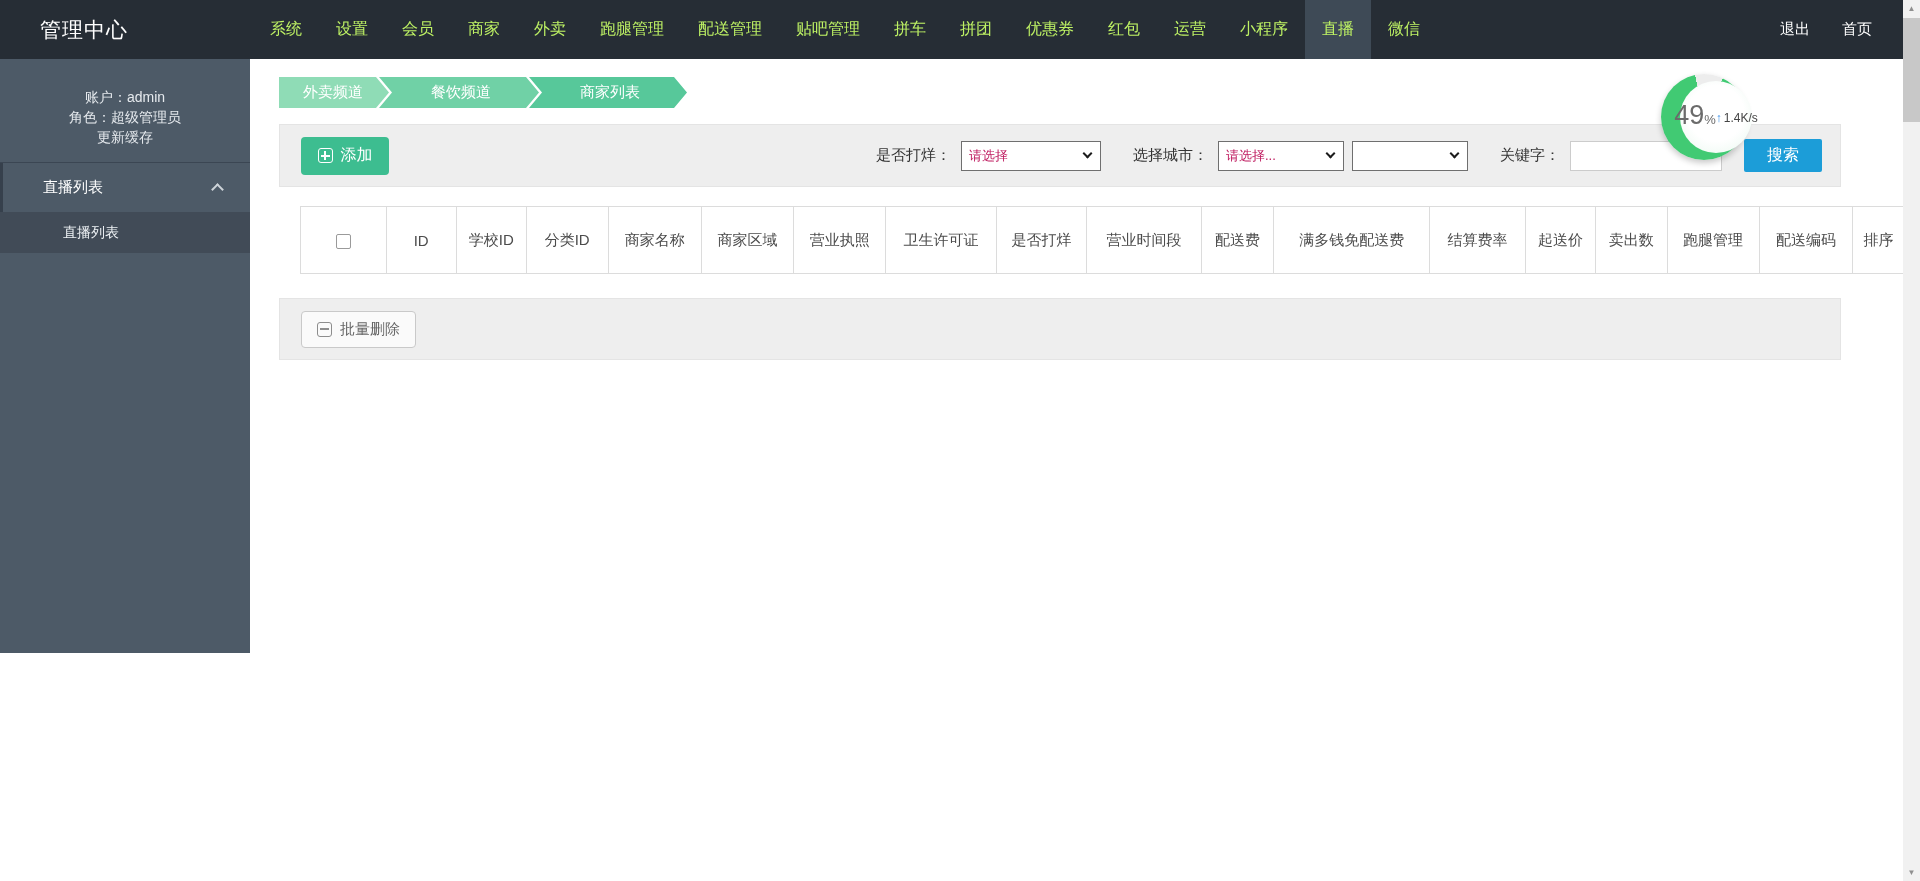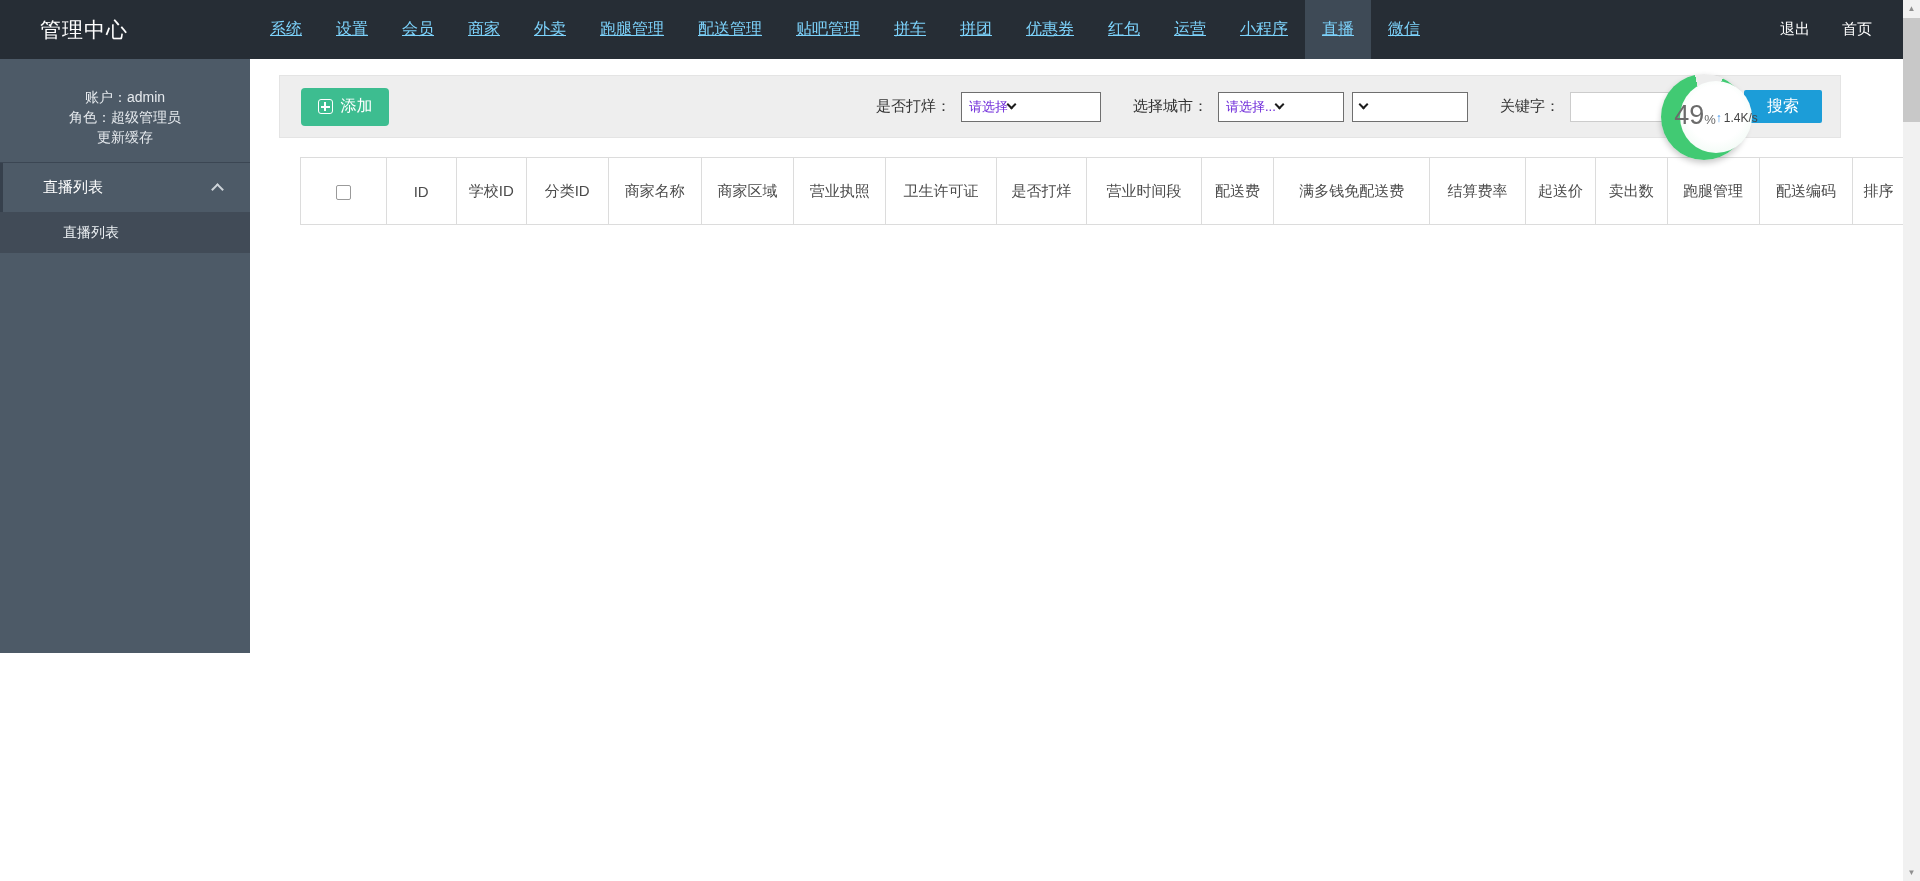"系统" .nav-item { color: #7dd3fc -> #bef264; text-decoration: underline -> none }
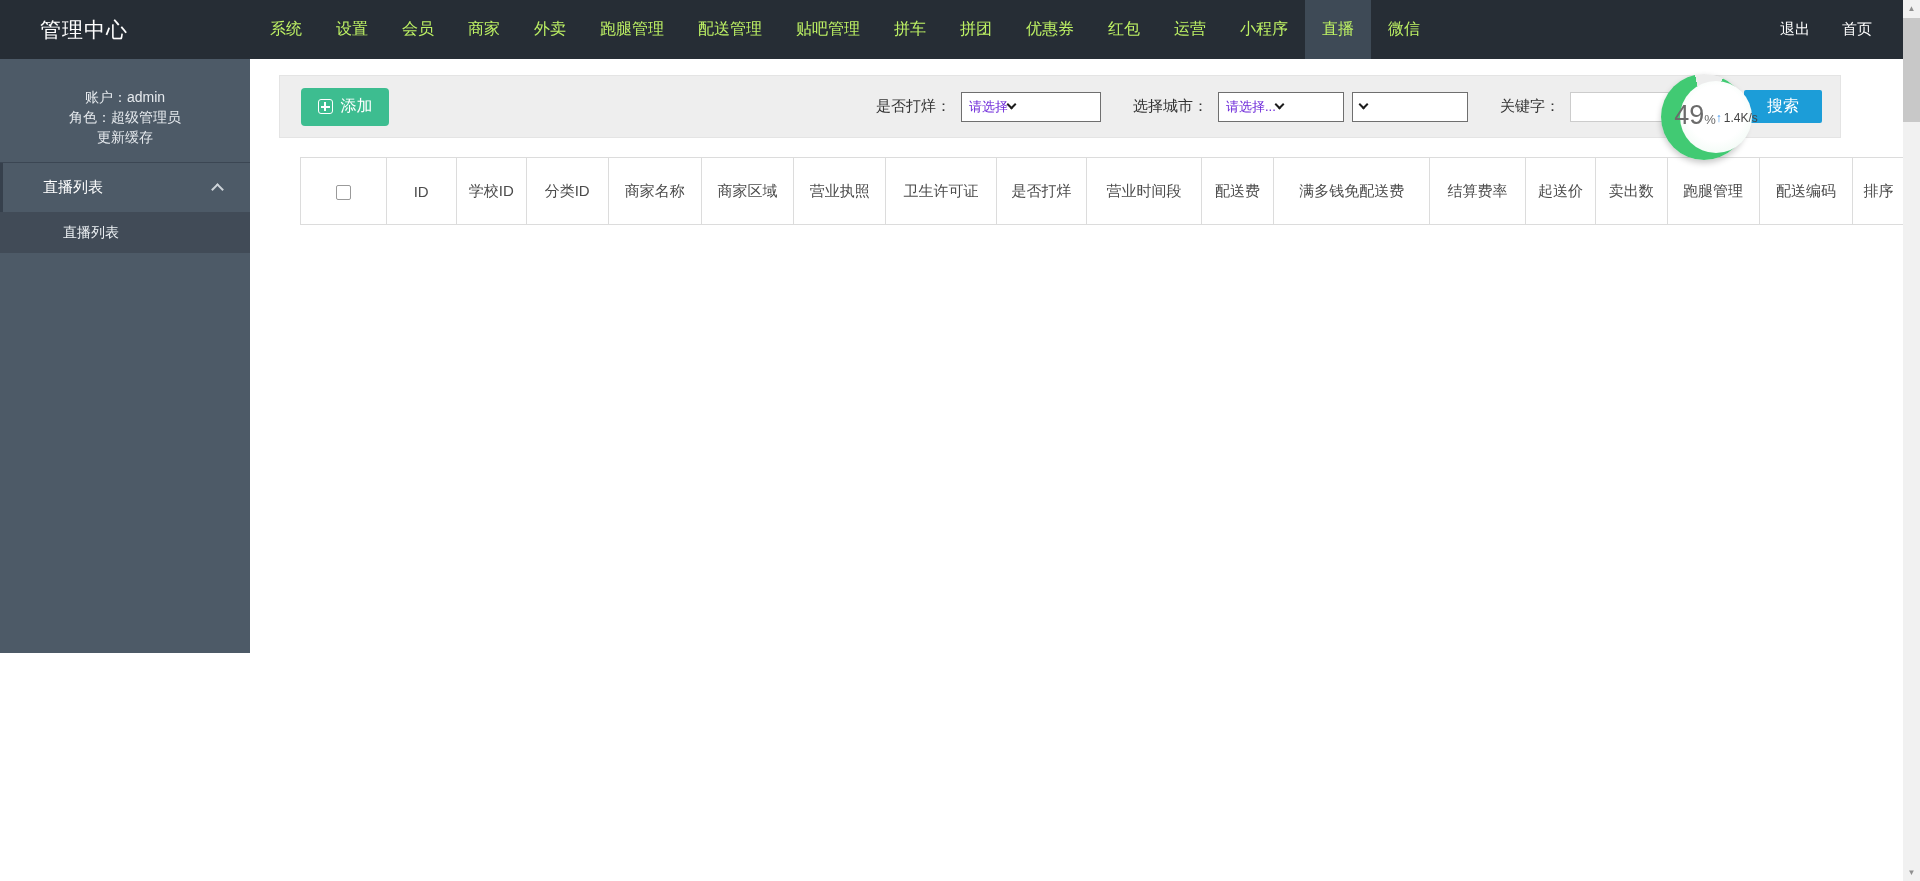"外卖频道" div.breadcrumb { html: none -> <div> <div>外卖频道</div> <div>餐饮频道</div> <div>商家列表</div> </div> }
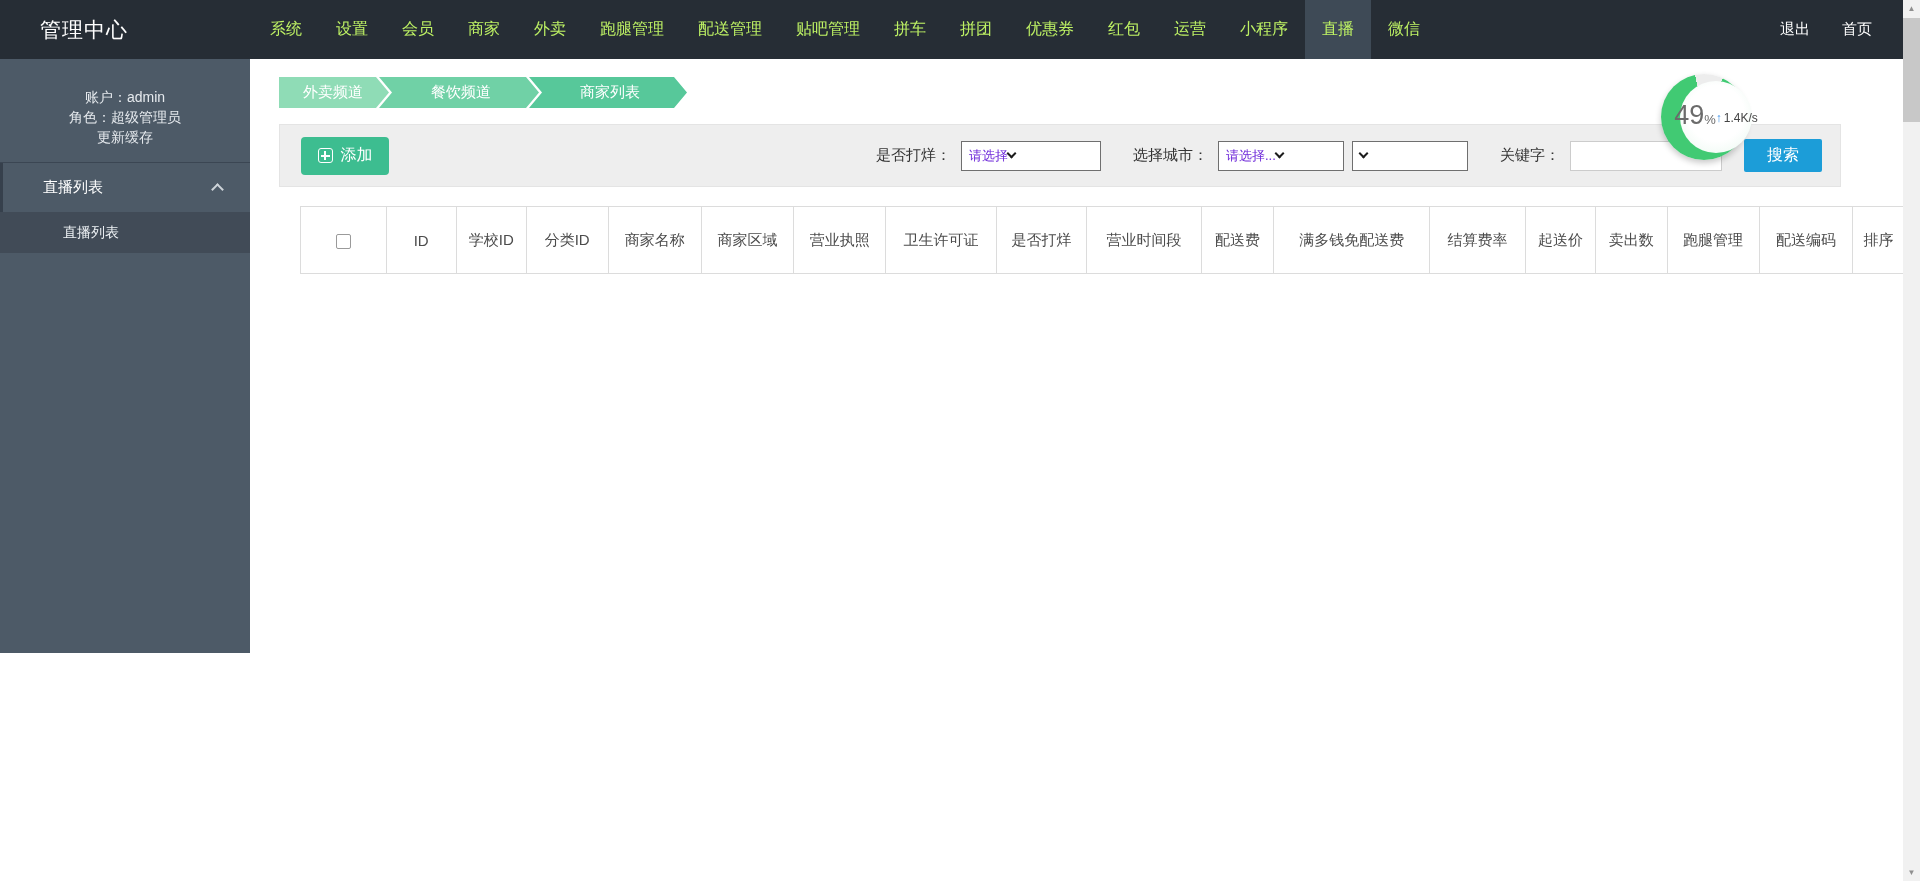"请选择" .select { color: #6d28d9 -> #be185d; justify-content: none -> space-between }
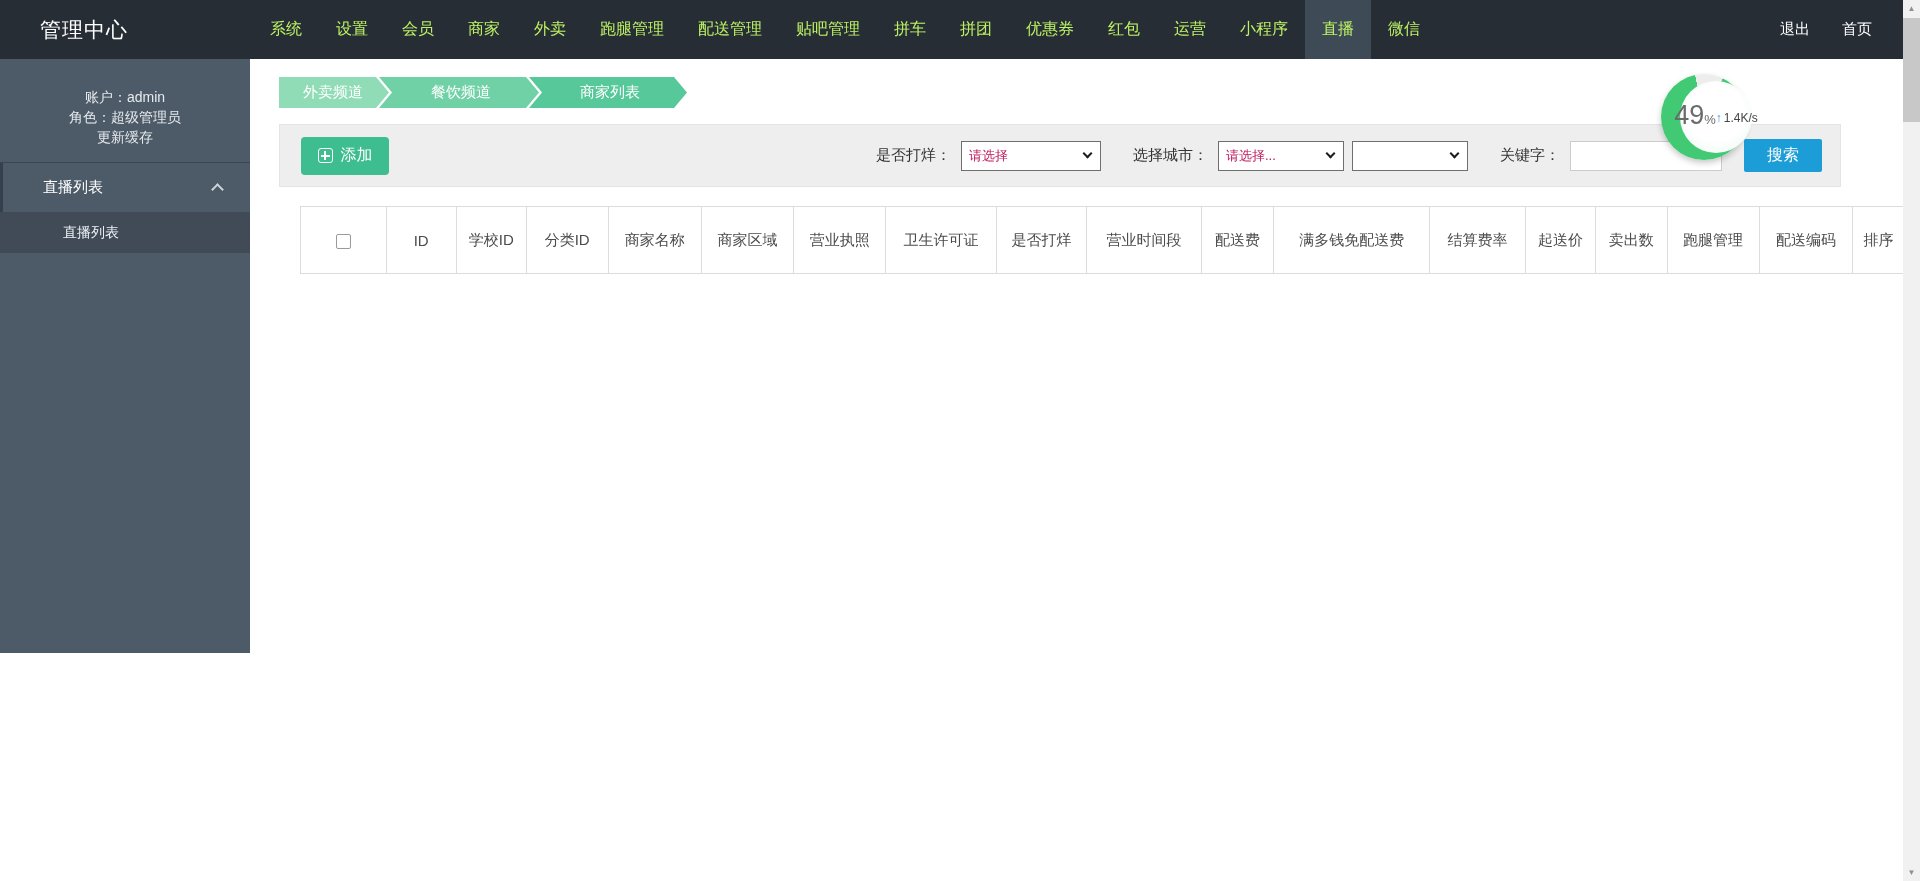"批量删除" div.footer-panel { html: none -> <div> <div> <span></span> <span>批量删除</span> </div> </div> }
